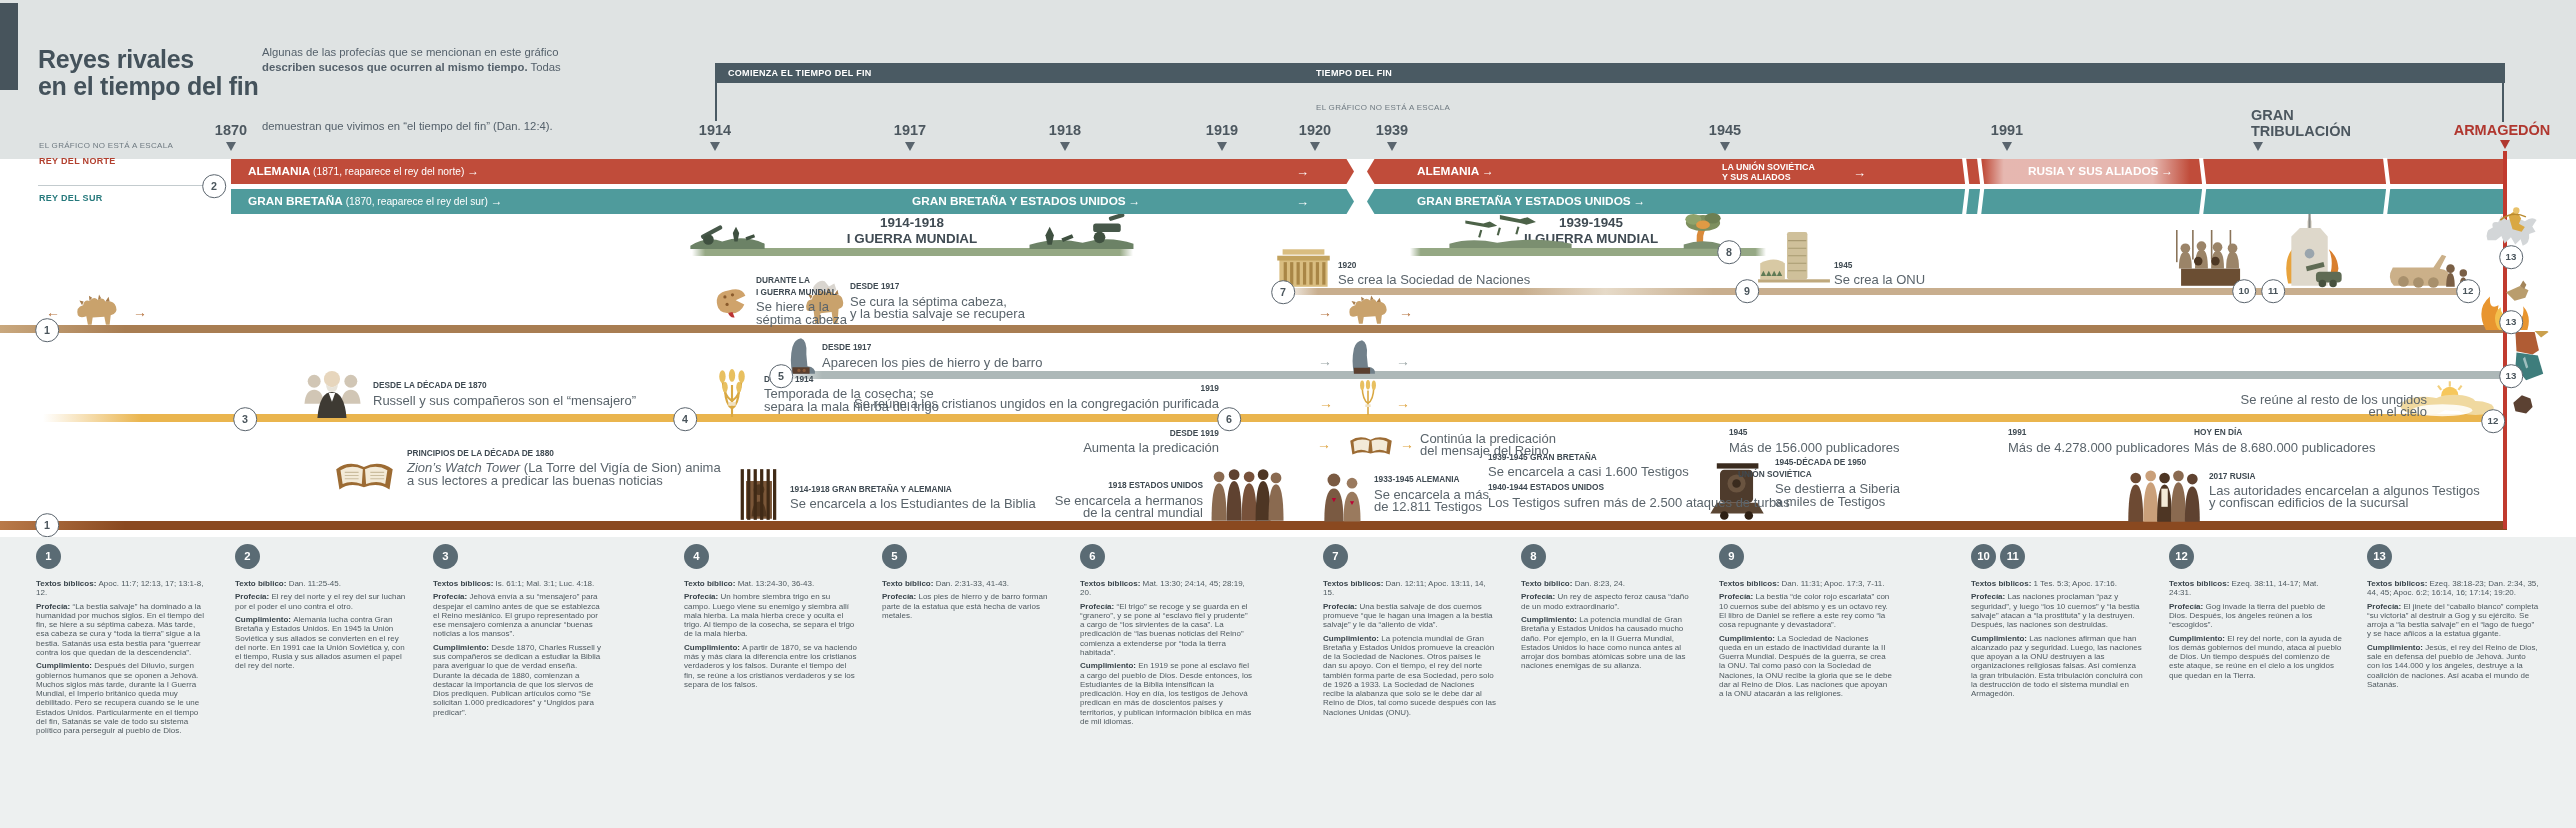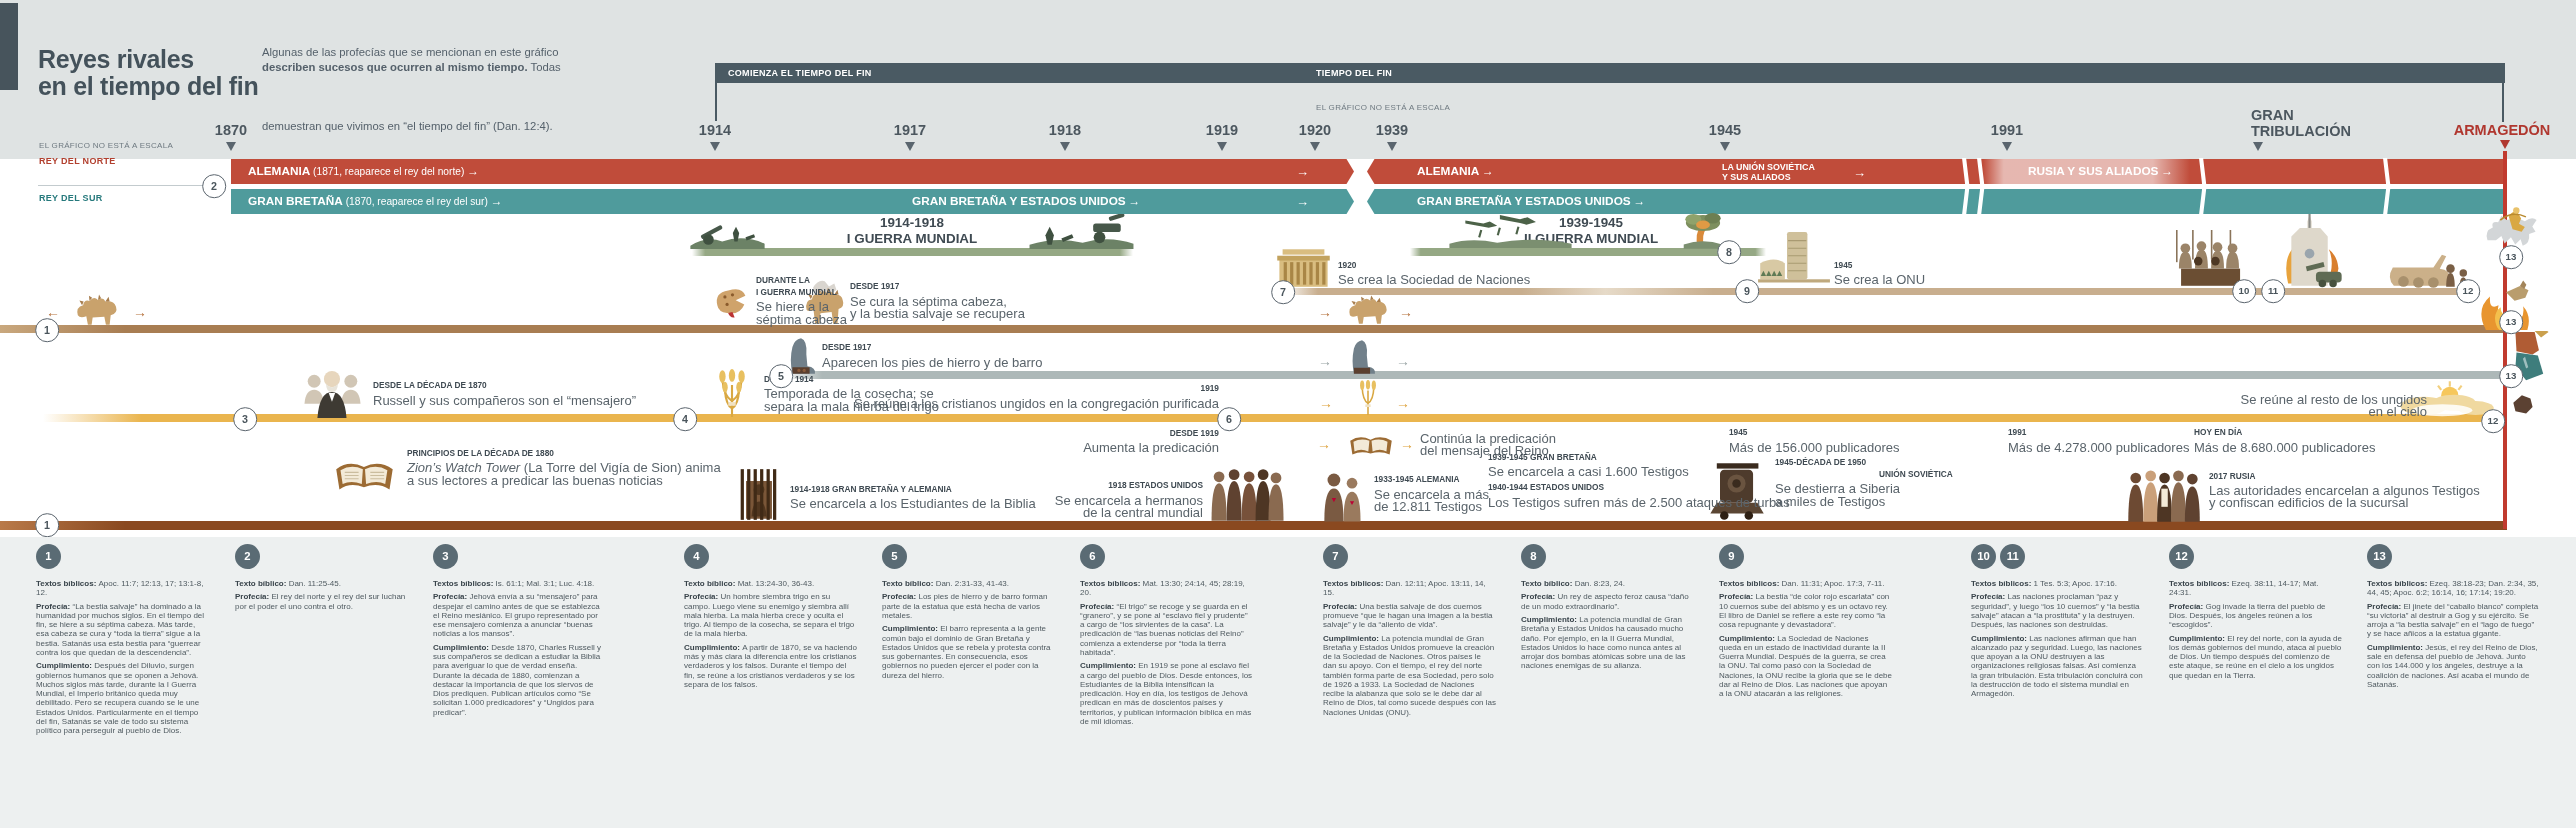"UNIÓN SOVIÉTICA" div.abs { left: 1832px -> 1691px }
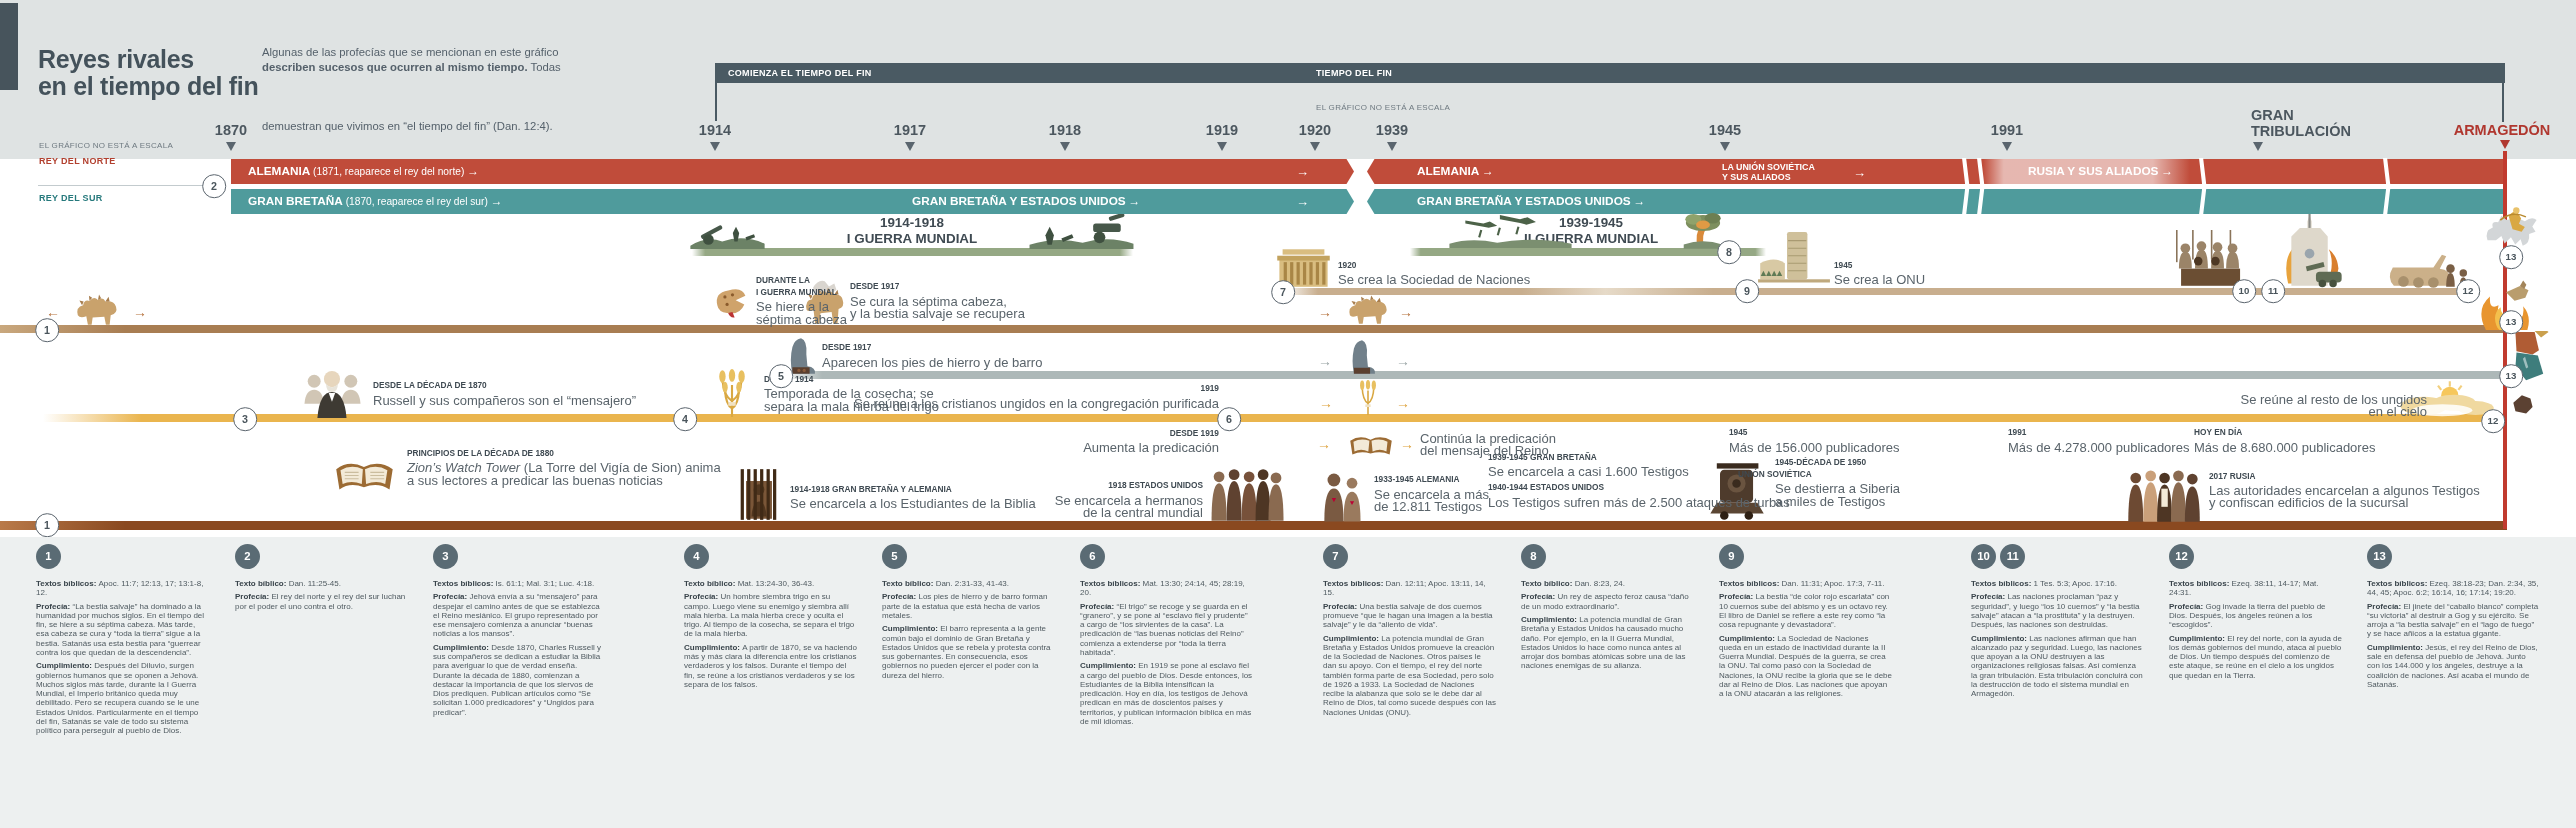"Cumplimiento: Alemania lucha contra Gran" p.fn { html: none -> <p><b>Cumplimiento: </b>Alemania lucha contra Gran Bretaña y Estados Unidos. En 1945 la Unión Soviética y sus aliados se convierten en el rey del norte. En 1991 cae la Unión Soviética y, con el tiempo, Rusia y sus aliados asumen el papel del rey del norte.</p> }
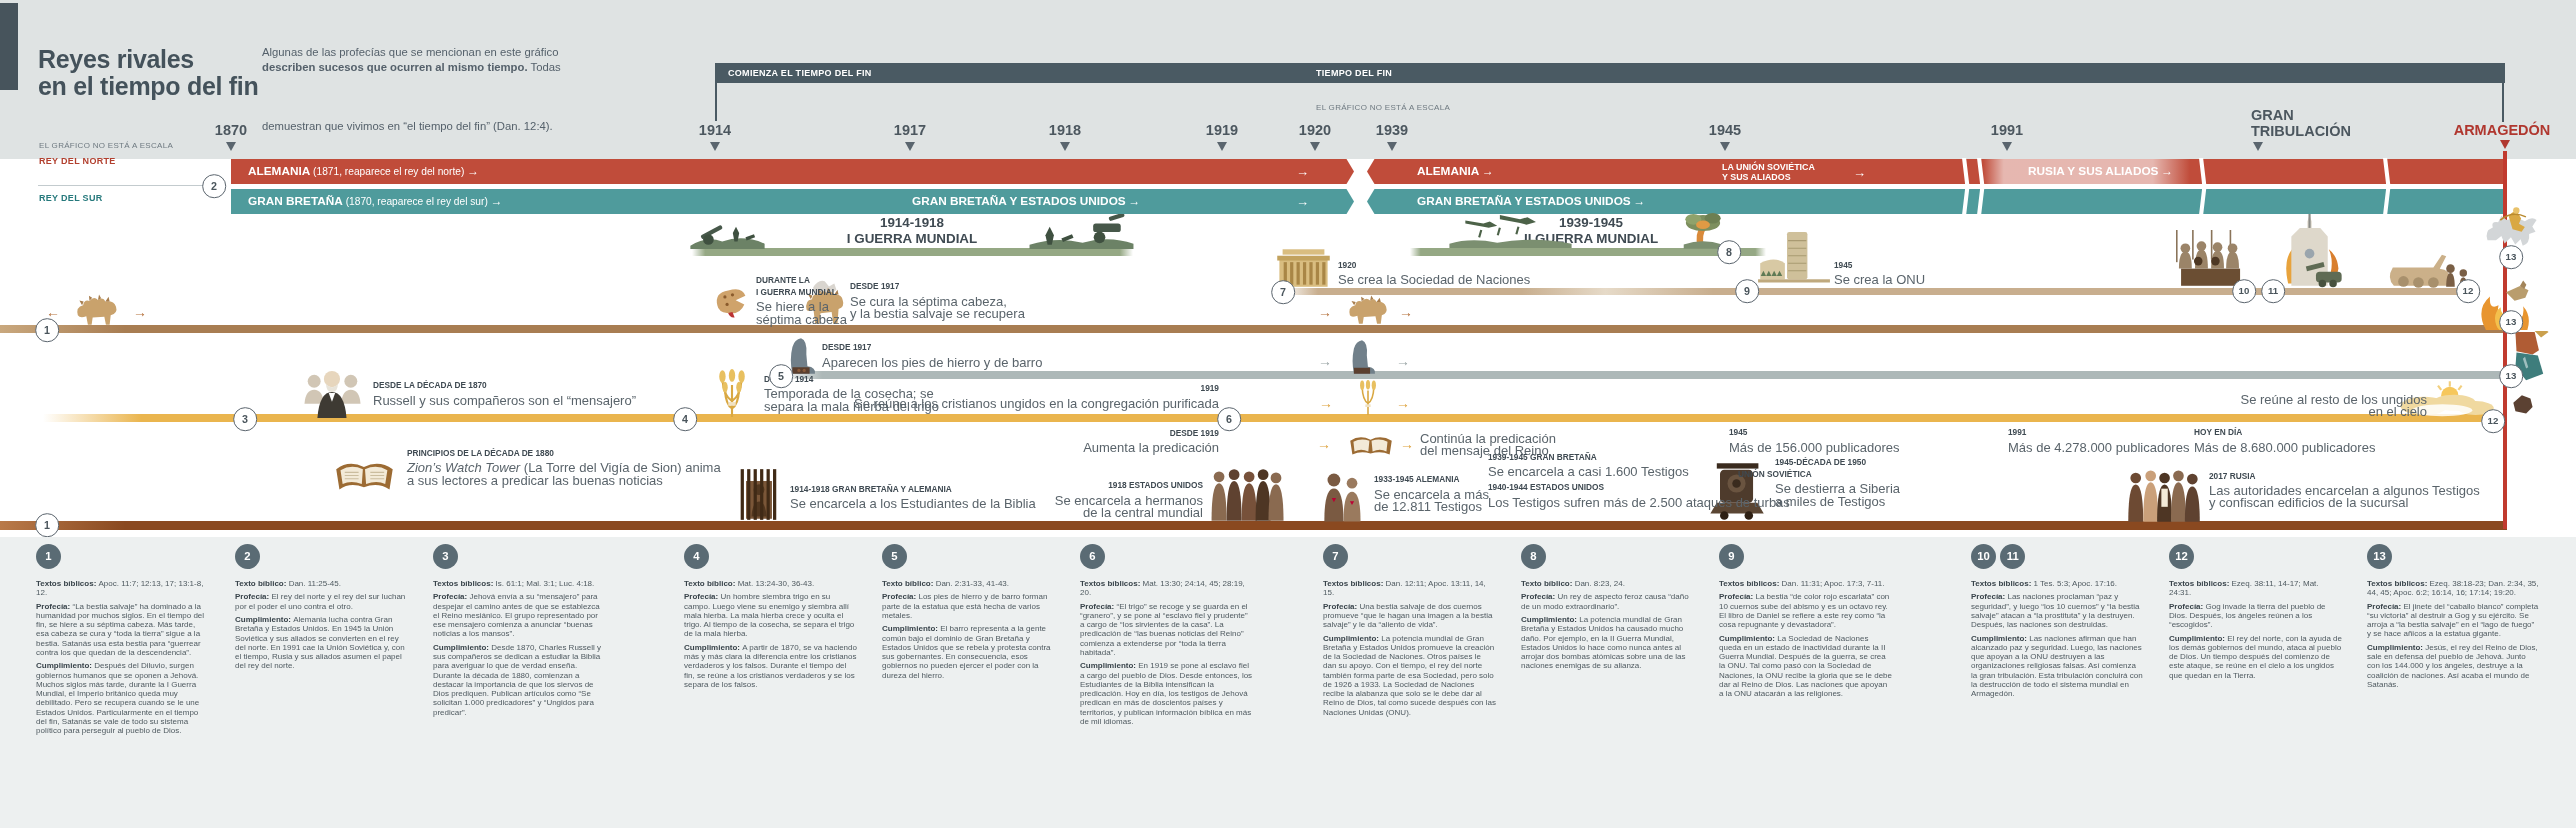"Cumplimiento: El barro representa a" p.fn { html: <p><b>Cumplimiento: </b>El barro representa a la gente común bajo el dominio de Gran Bretaña y Estados Unidos que se rebela y protesta contra sus gobernantes. En consecuencia, esos gobiernos no pueden ejercer el poder con la dureza del hierro.</p> -> none }
